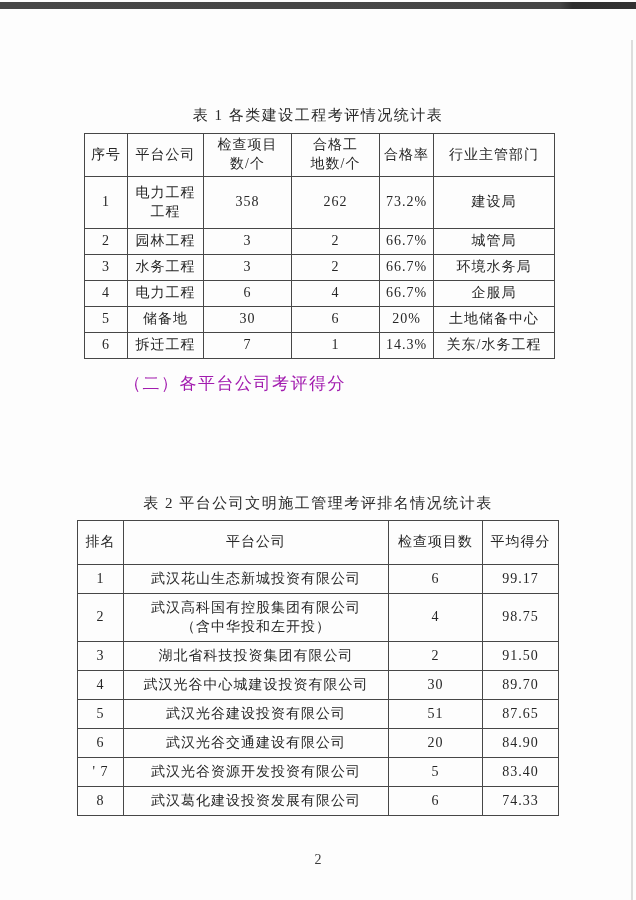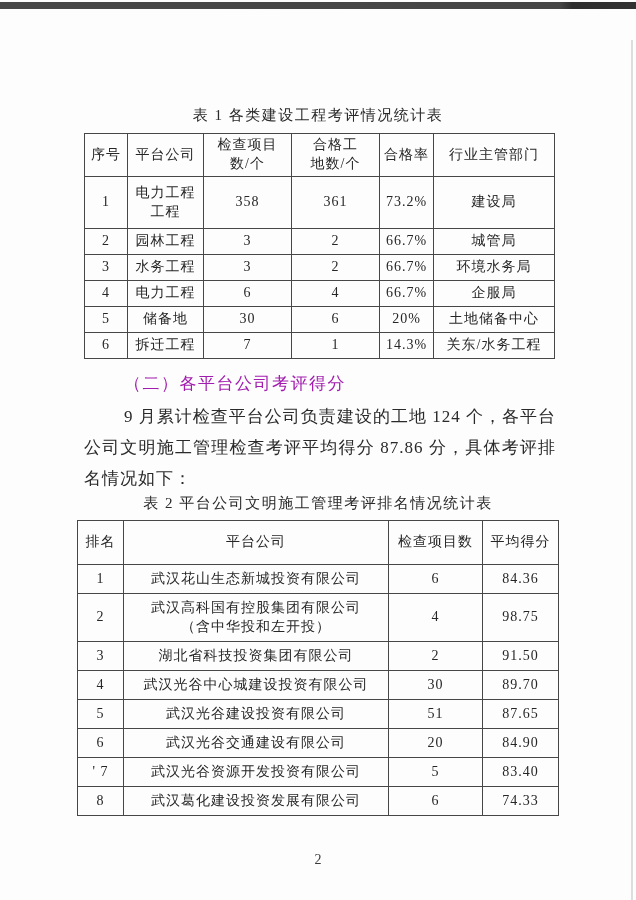"361" td { text: 361 -> 262 }
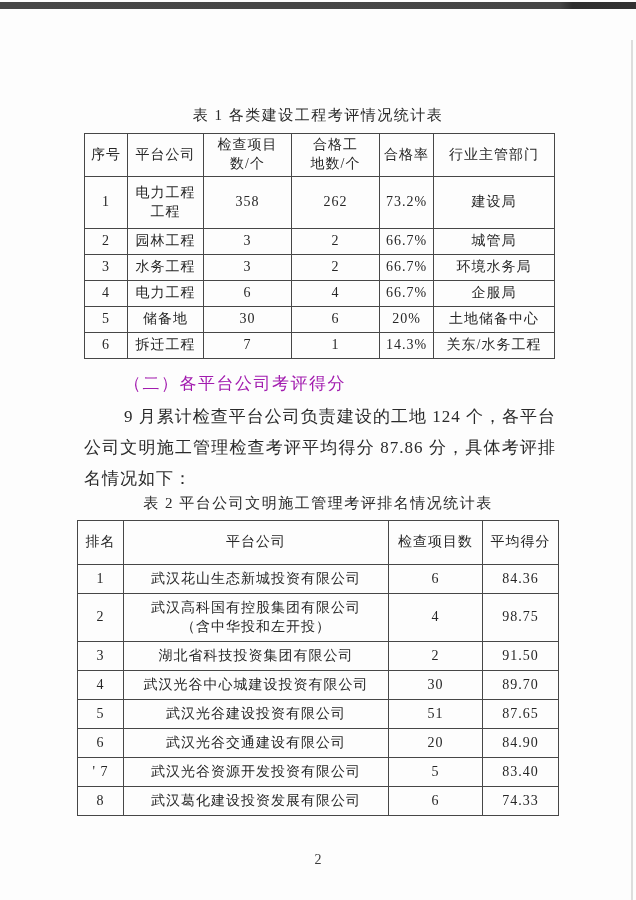"9 月累计检查平台公司负责建设的工地 124" div.body-paragraph { html: <div>9 月累计检查平台公司负责建设的工地 124 个，各平台公司文明施工管理检查考评平均得分 87.86 分，具体考评排名情况如下：</div> -> none }
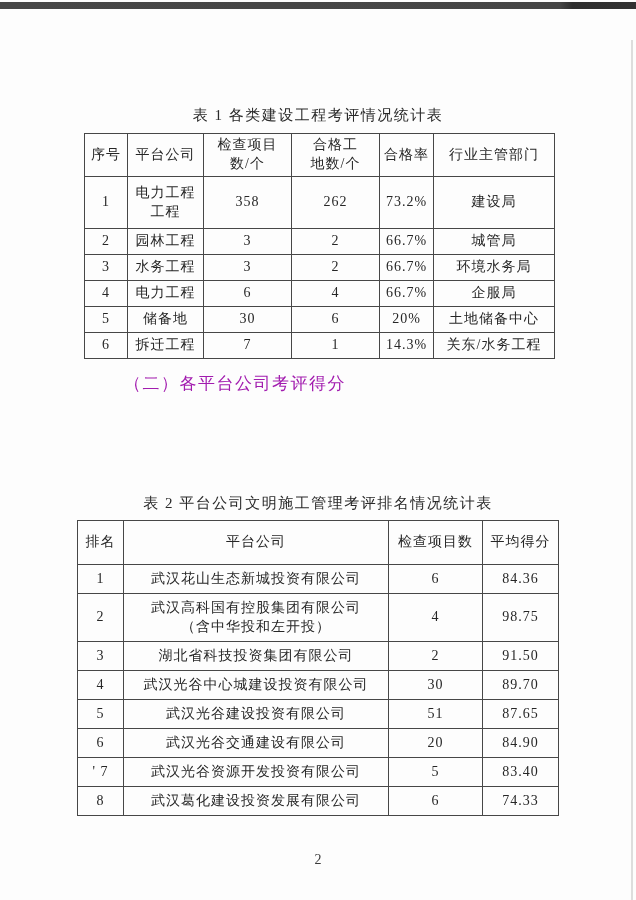"84.36" td { text: 84.36 -> 99.17 }
